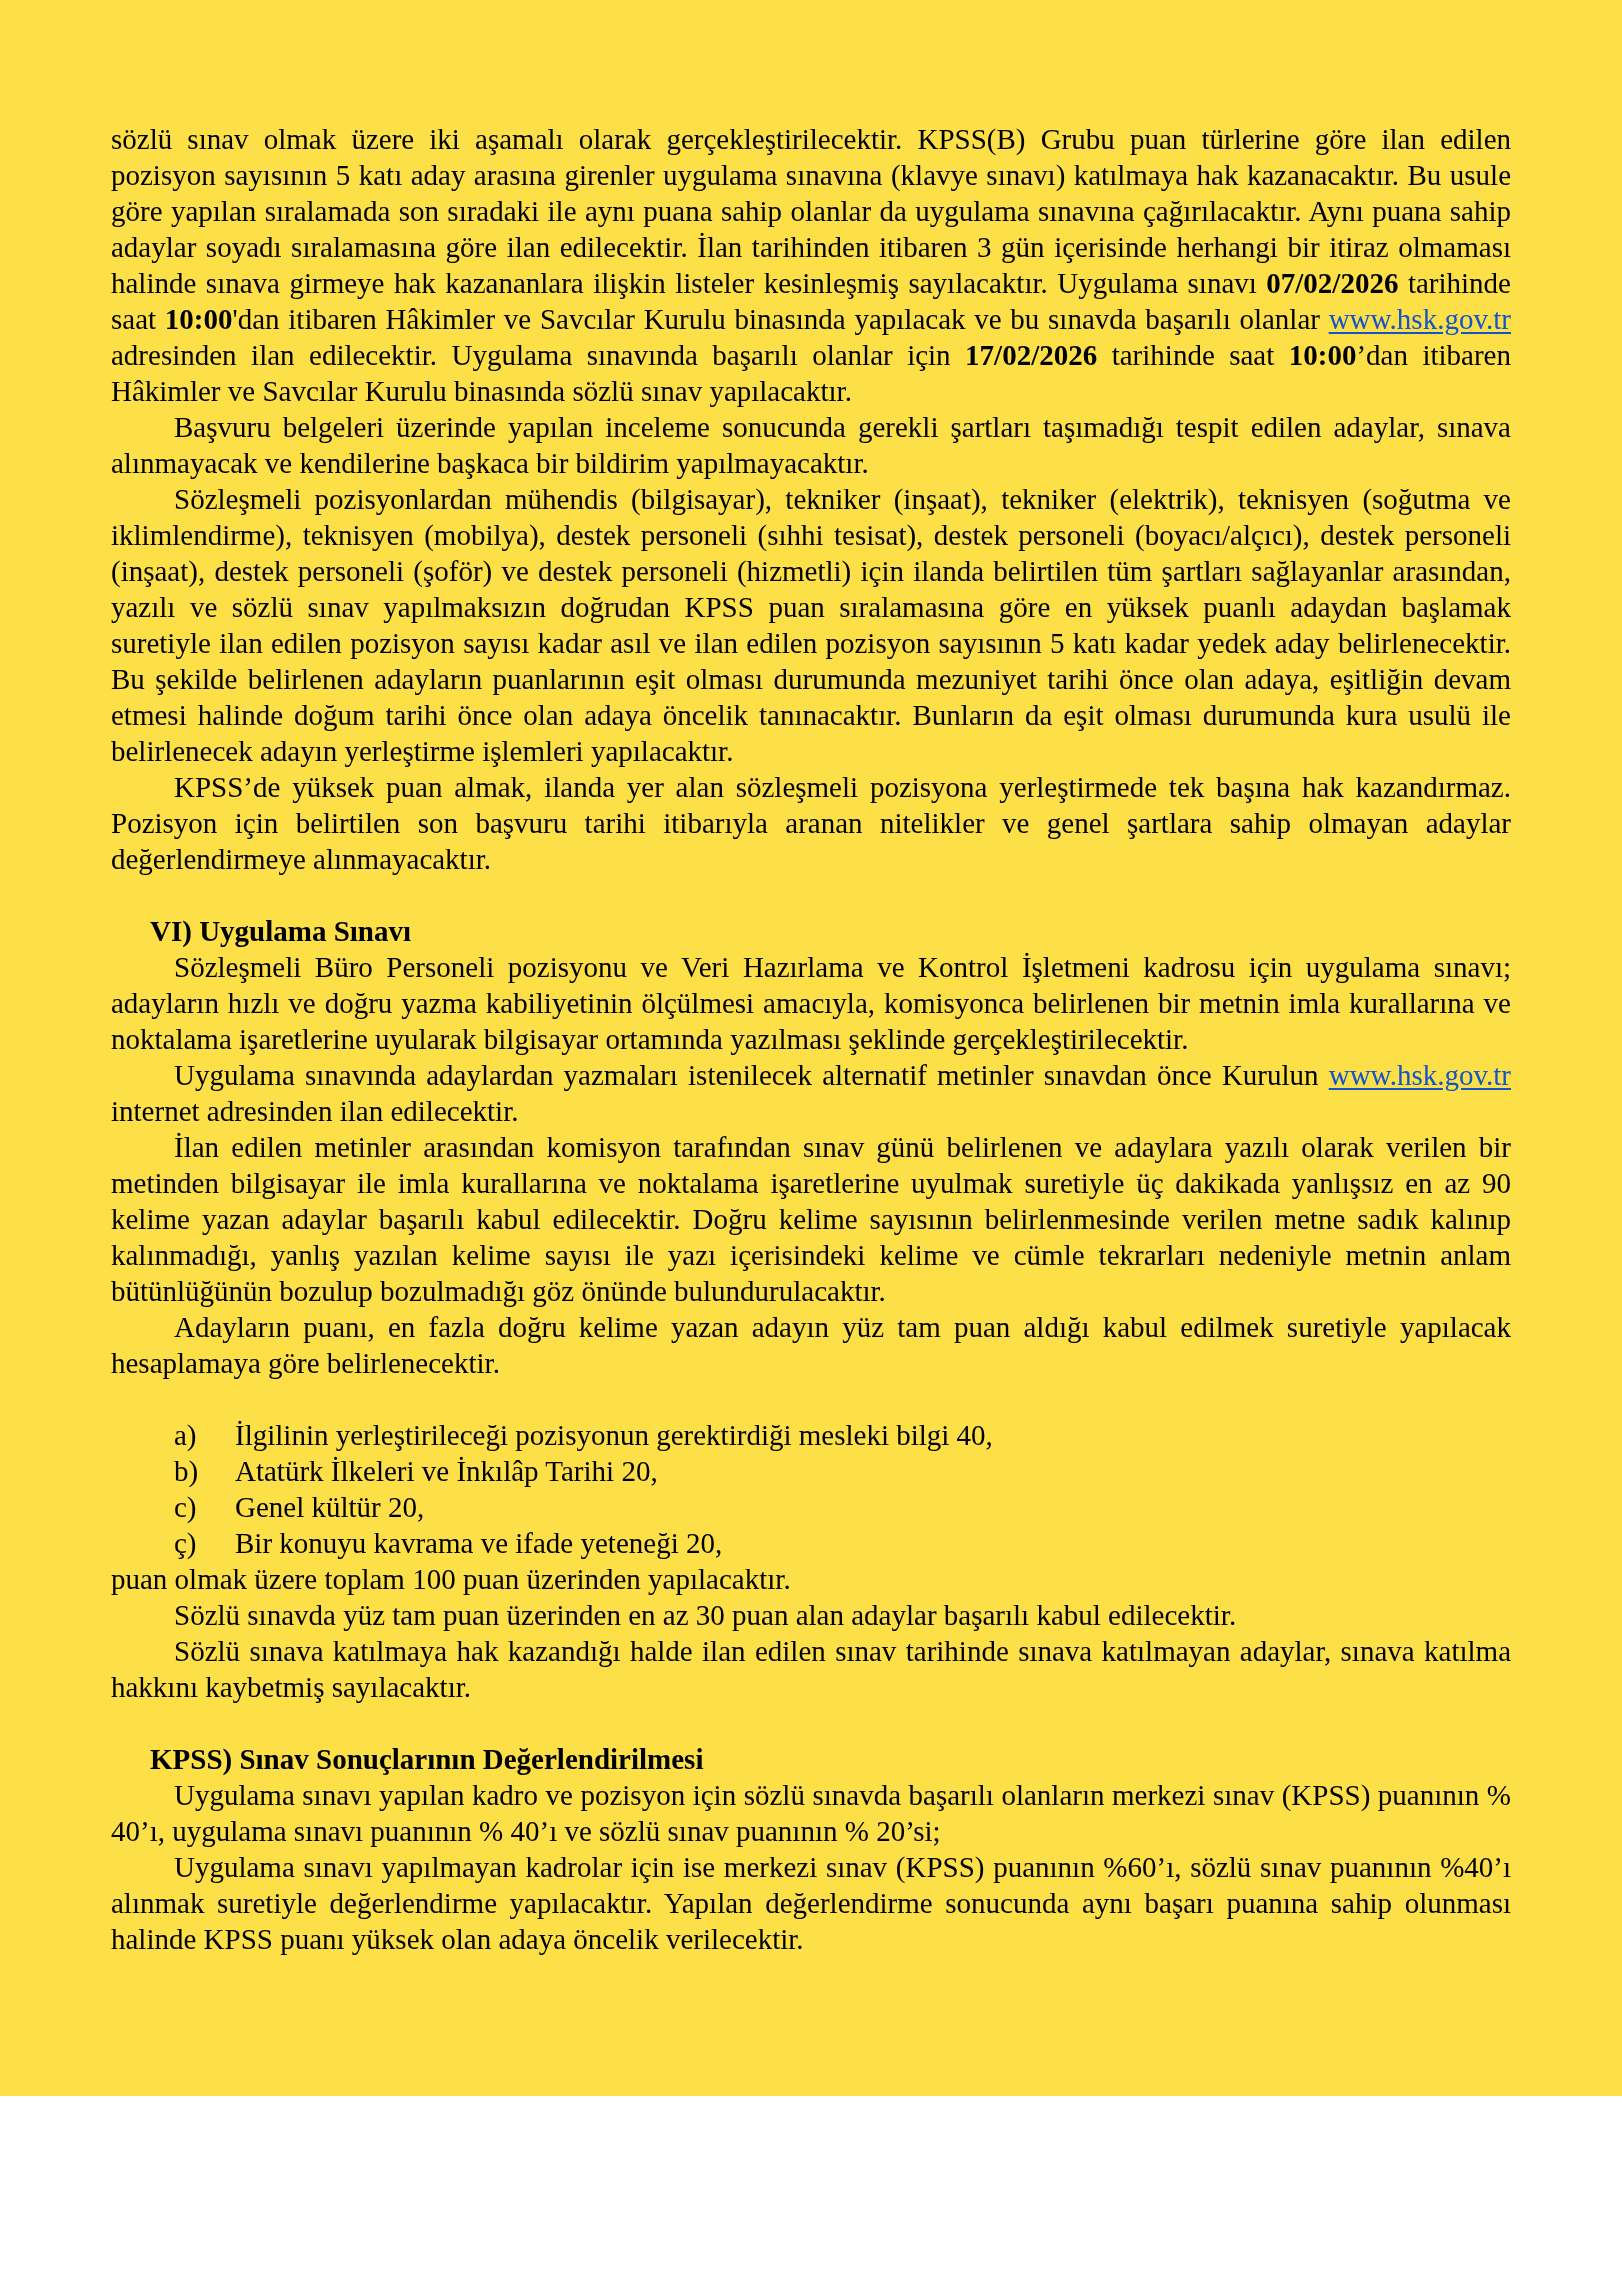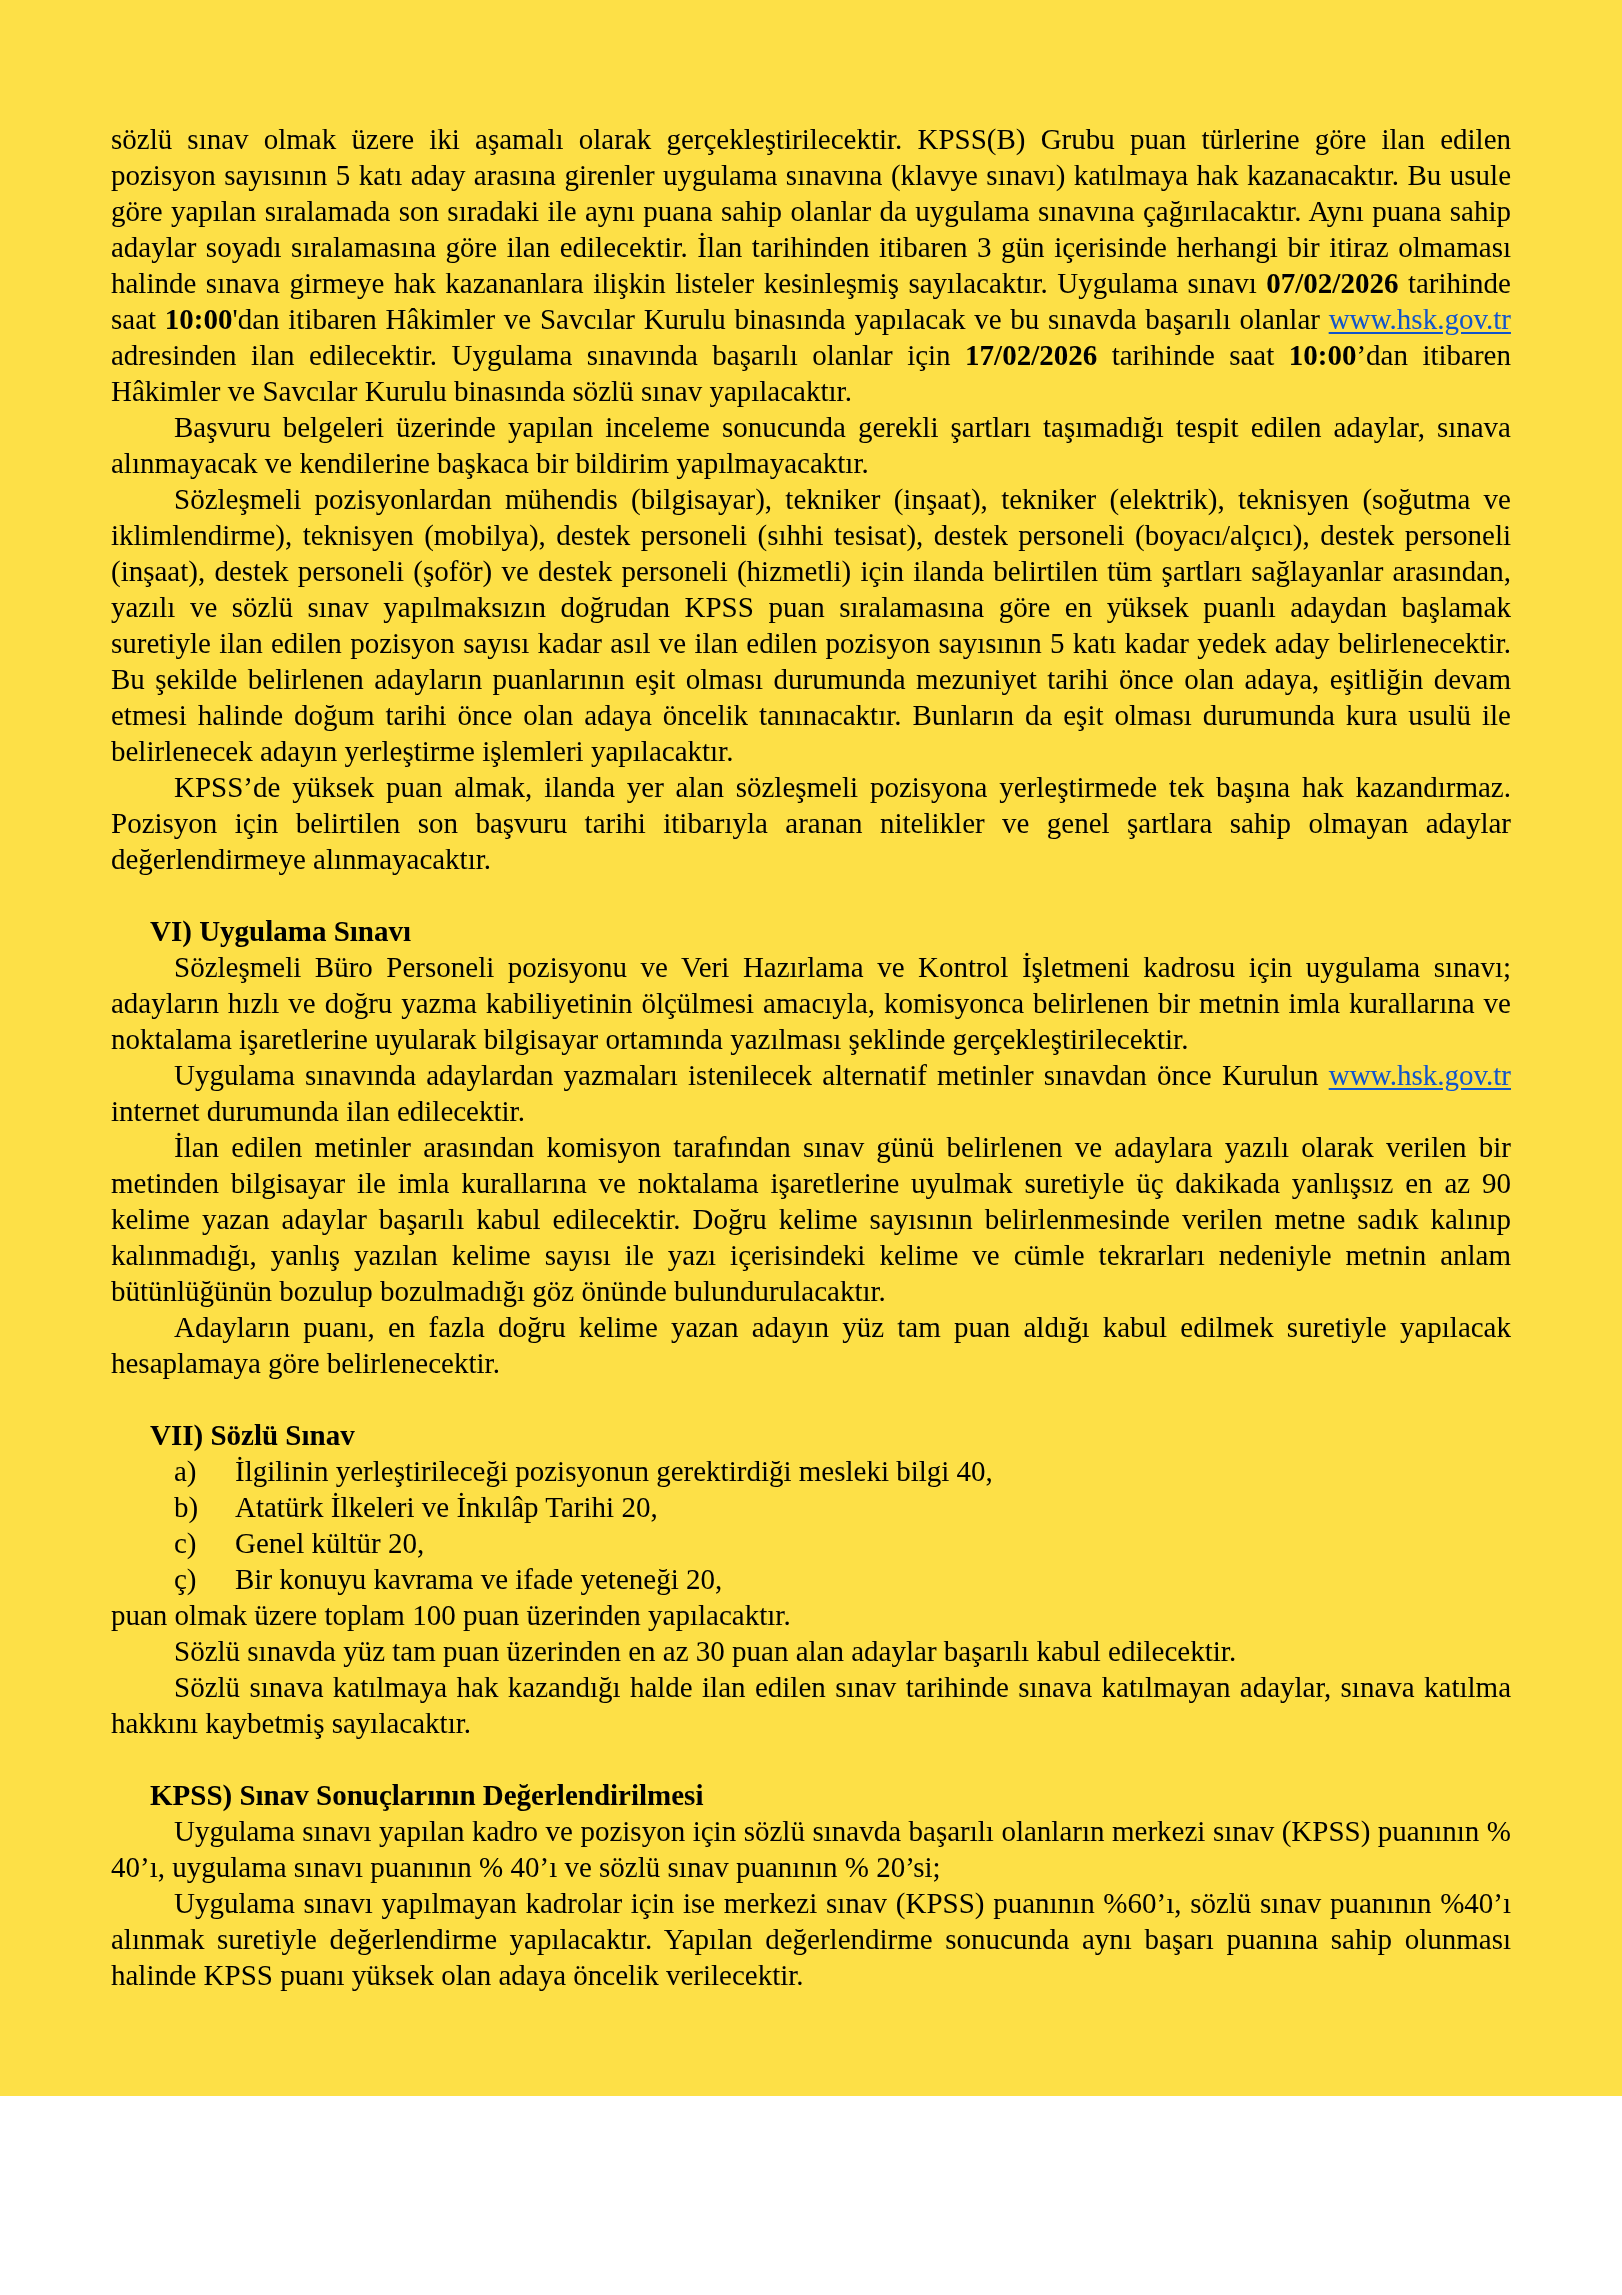"internet durumunda ilan edilecektir." span { text: durumunda -> adresinden }
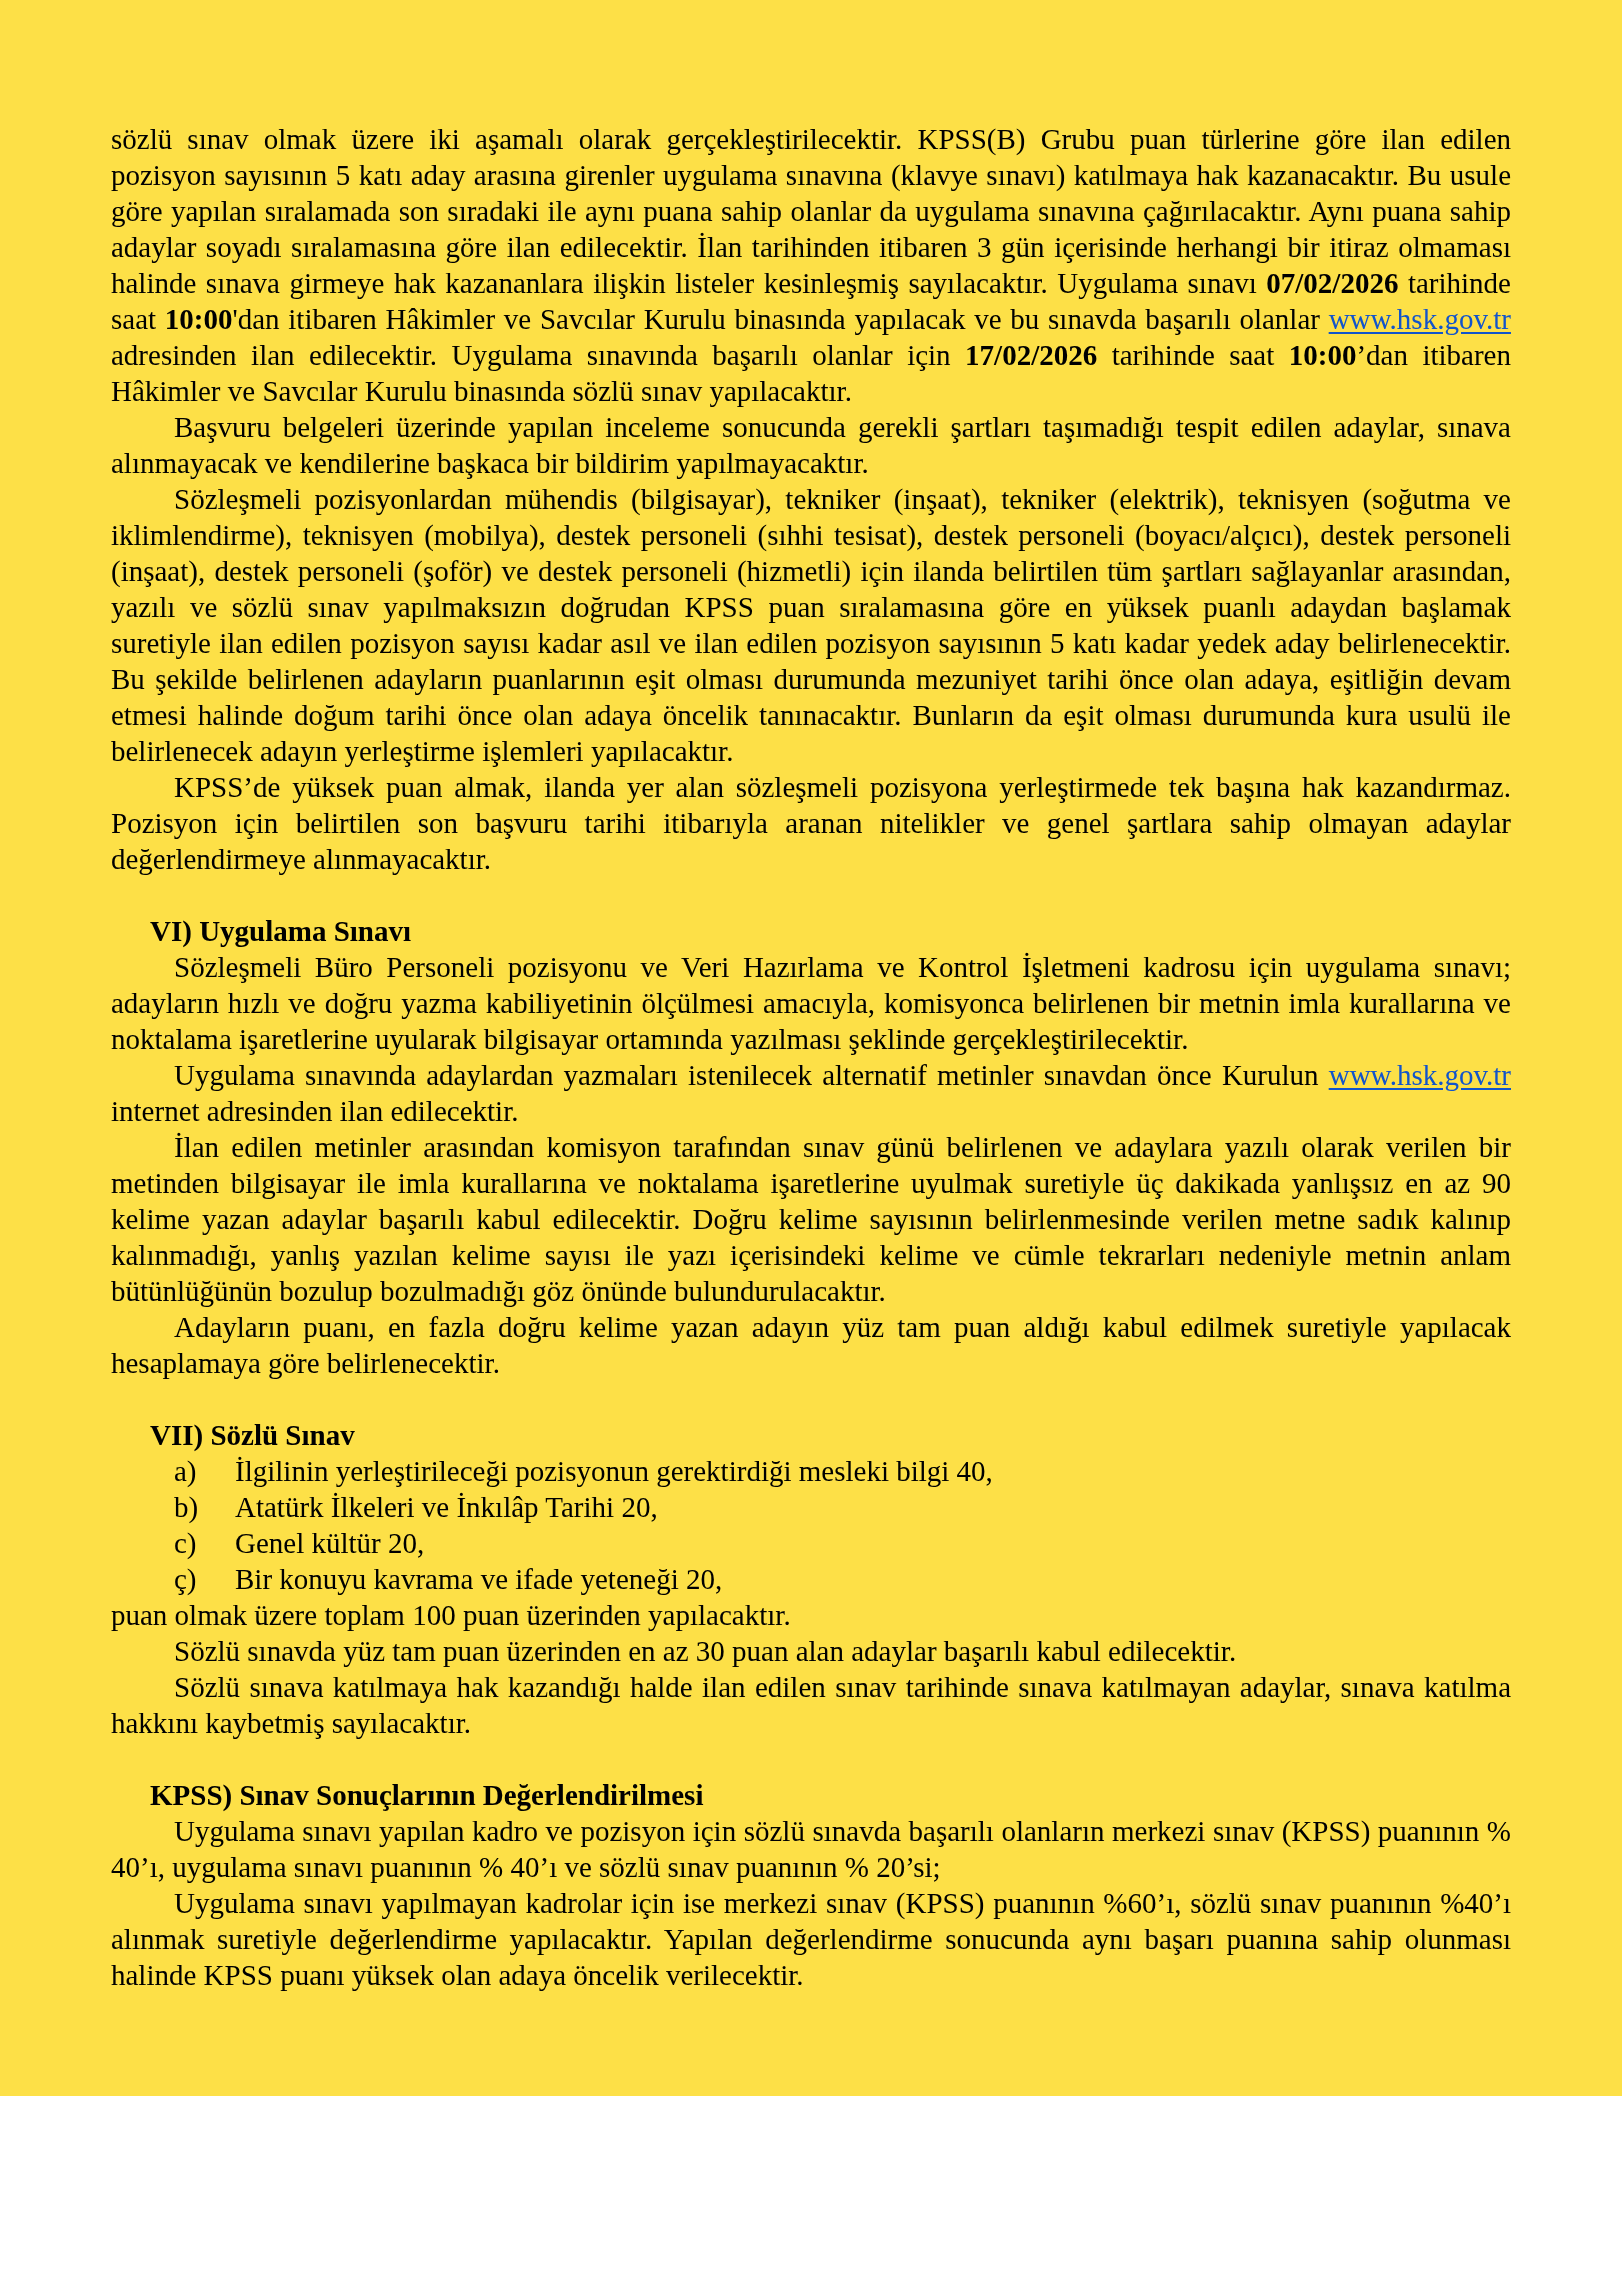"VII) Sözlü Sınav" p.heading { html: <p>VII) Sözlü Sınav</p> -> none }
